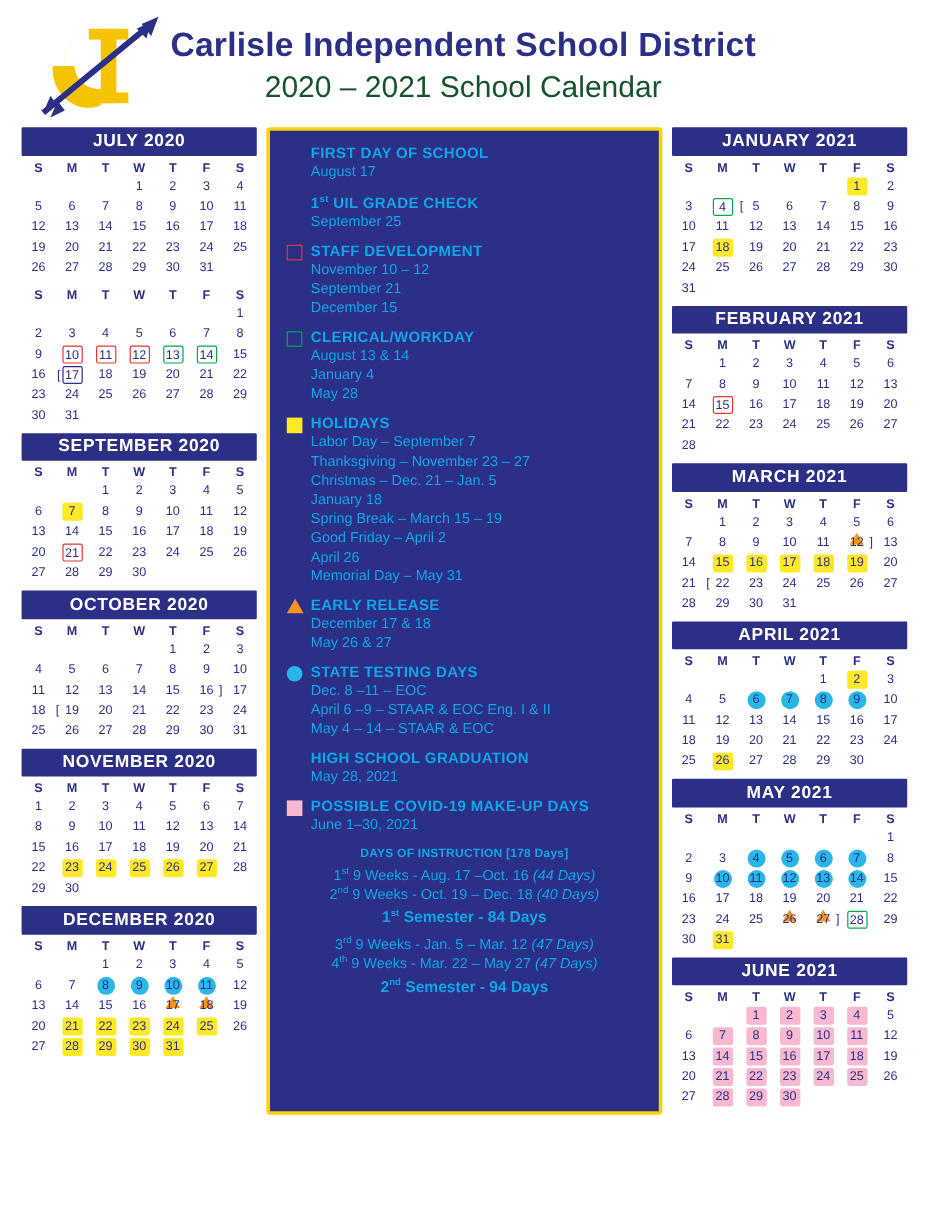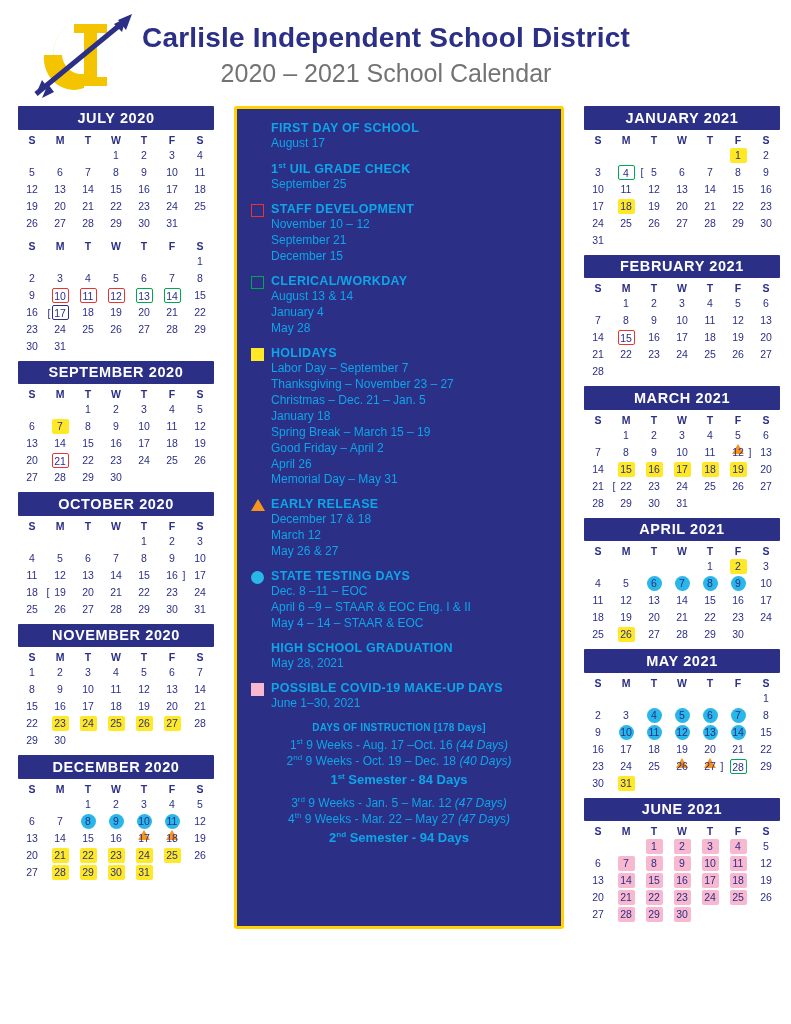"2020 – 2021 School Calendar" .title-sub { color: #737373 -> #14532d }
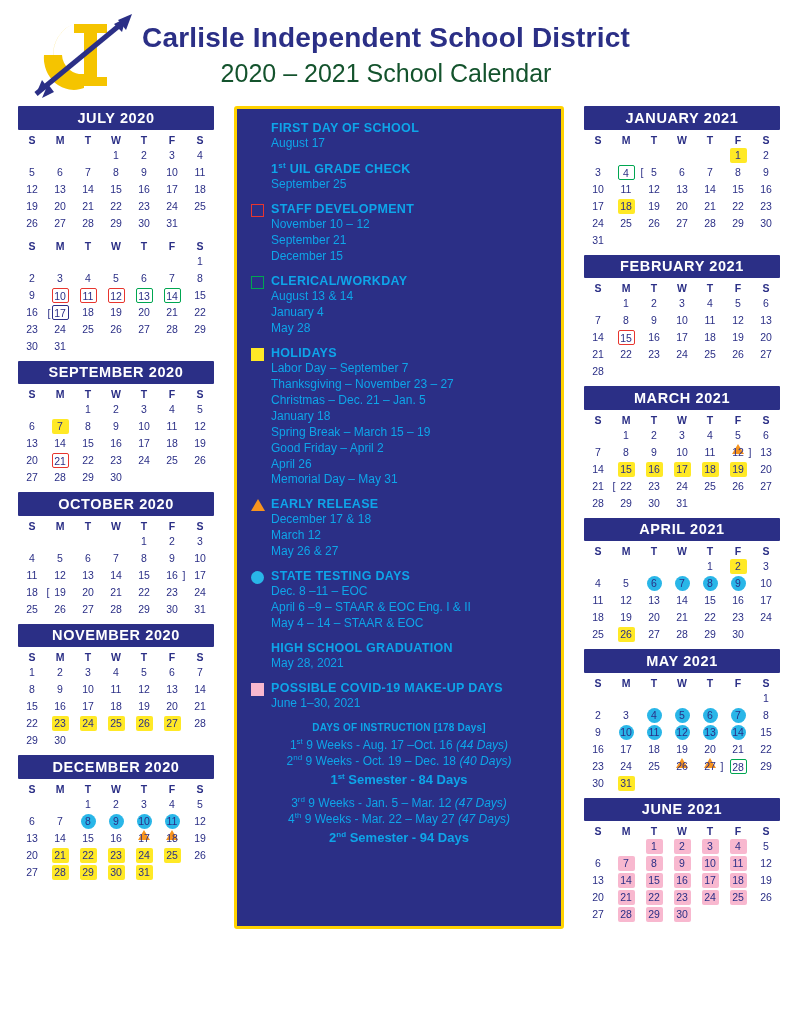"JULY 2020" .columns { gap: 12px -> 0 }
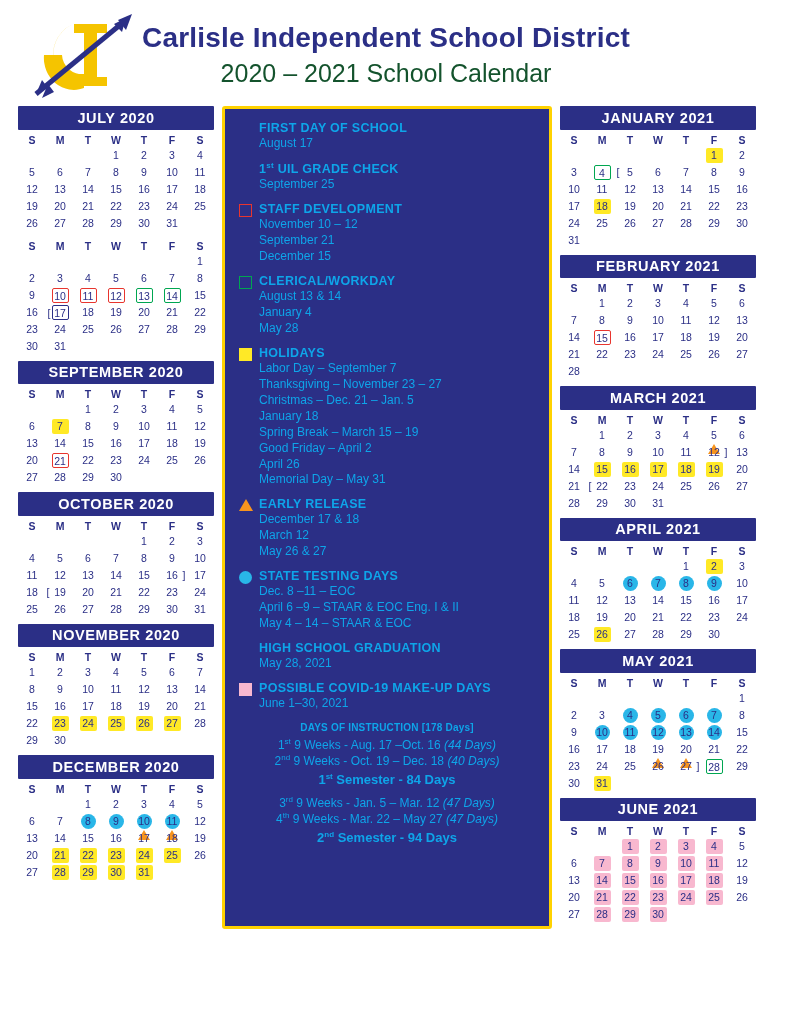"March 12" div.legend-line { html: <div>March 12</div> -> none }
